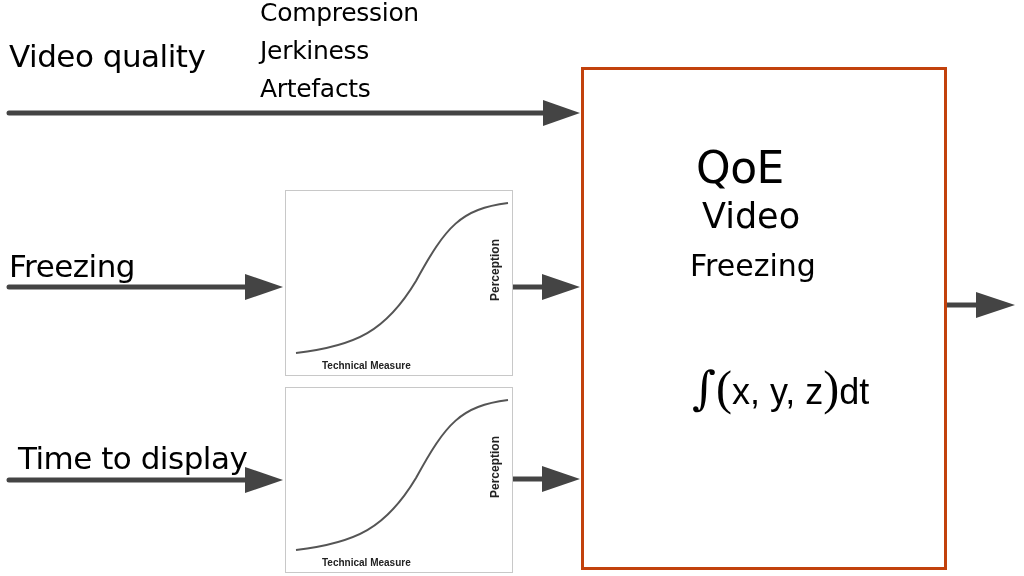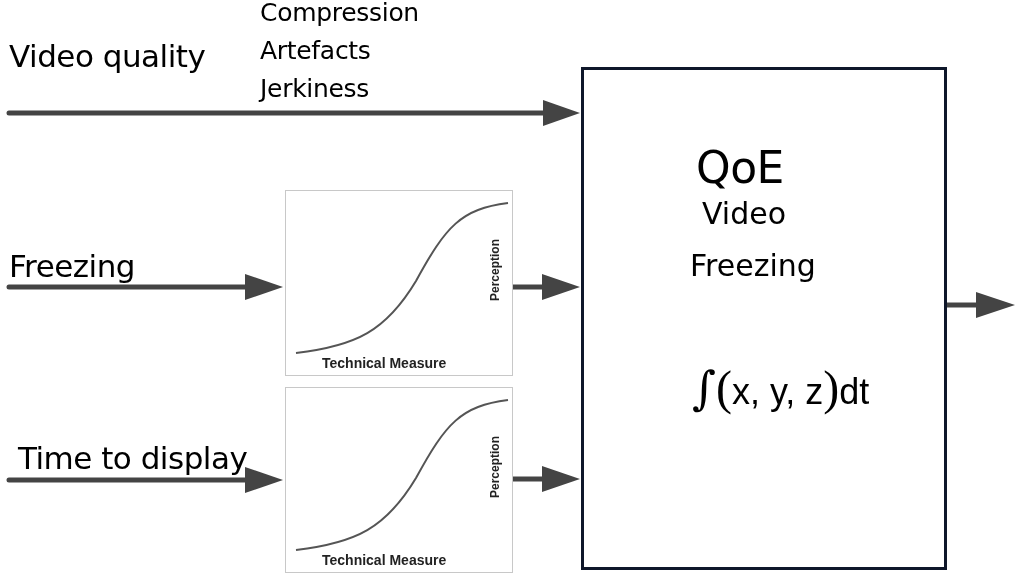"Artefacts" div.sub { order: before "Jerkiness" -> after "Jerkiness" }
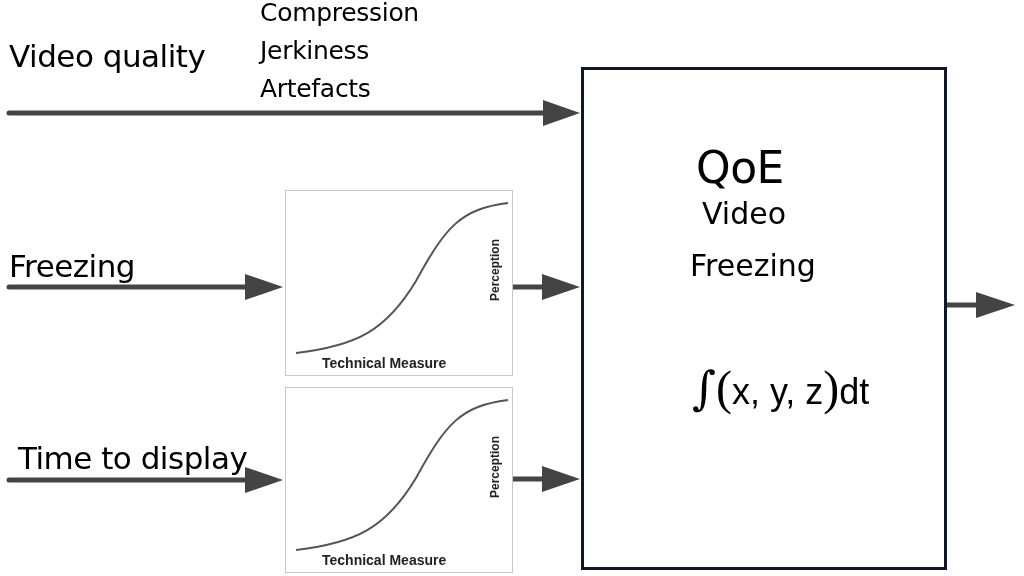"QoE" .qoe { border: 3px solid #0f172a -> 3px solid #c2410c }
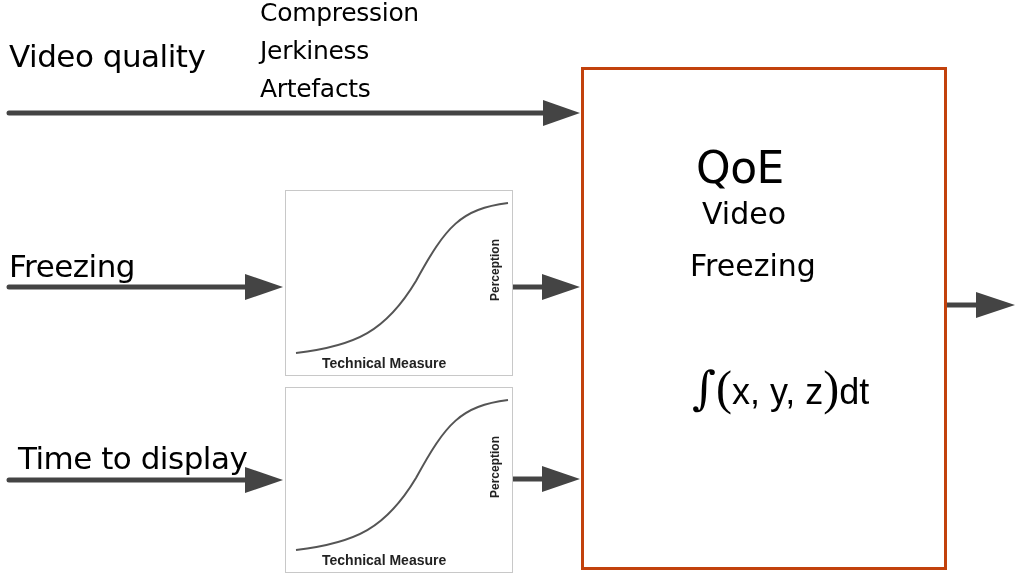"Video" .qoe-l1 { font-size: 30px -> 35px }
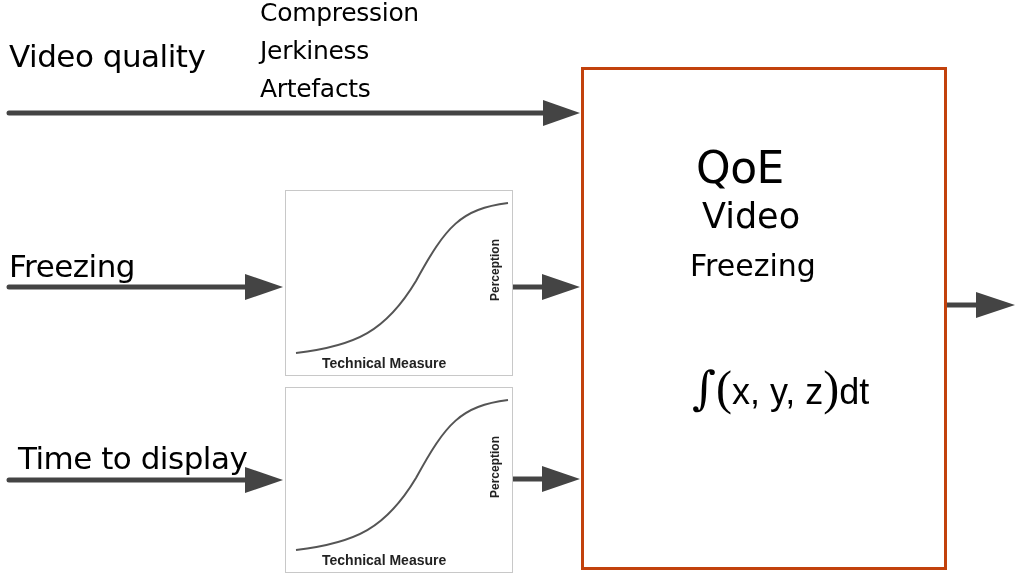"Technical Measure" .panel .xl { font-size: 14px -> 10px }
